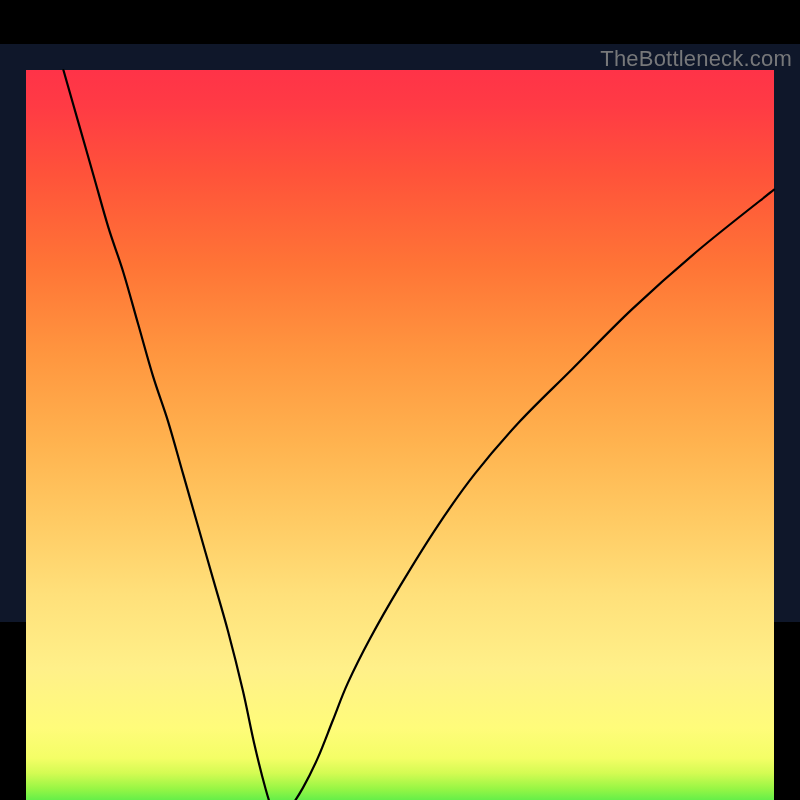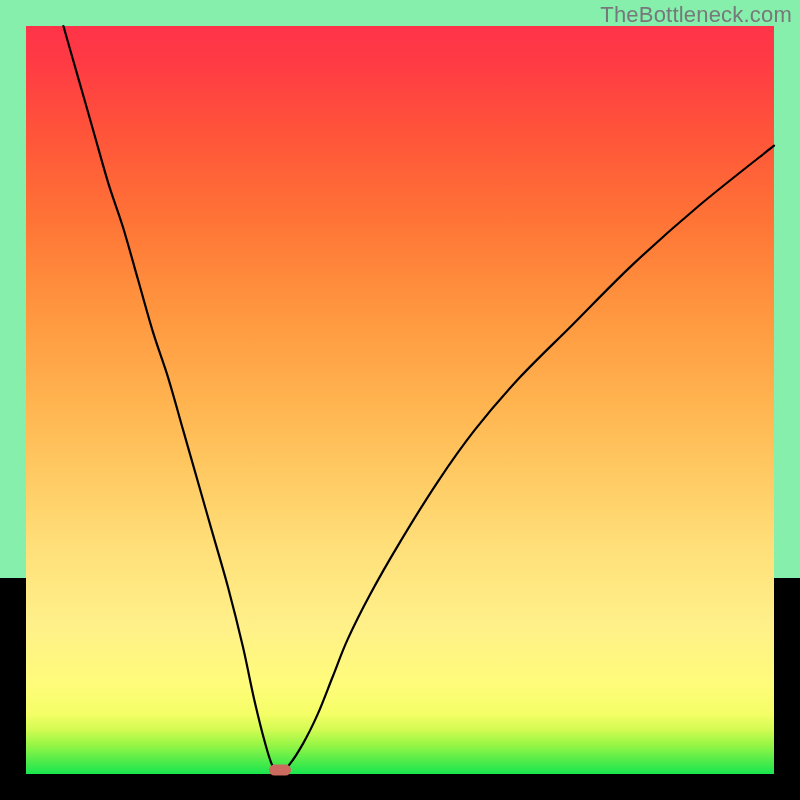"TheBottleneck.com" .frame { background: #86efac -> #0f172a; margin-top: none -> 44px }
